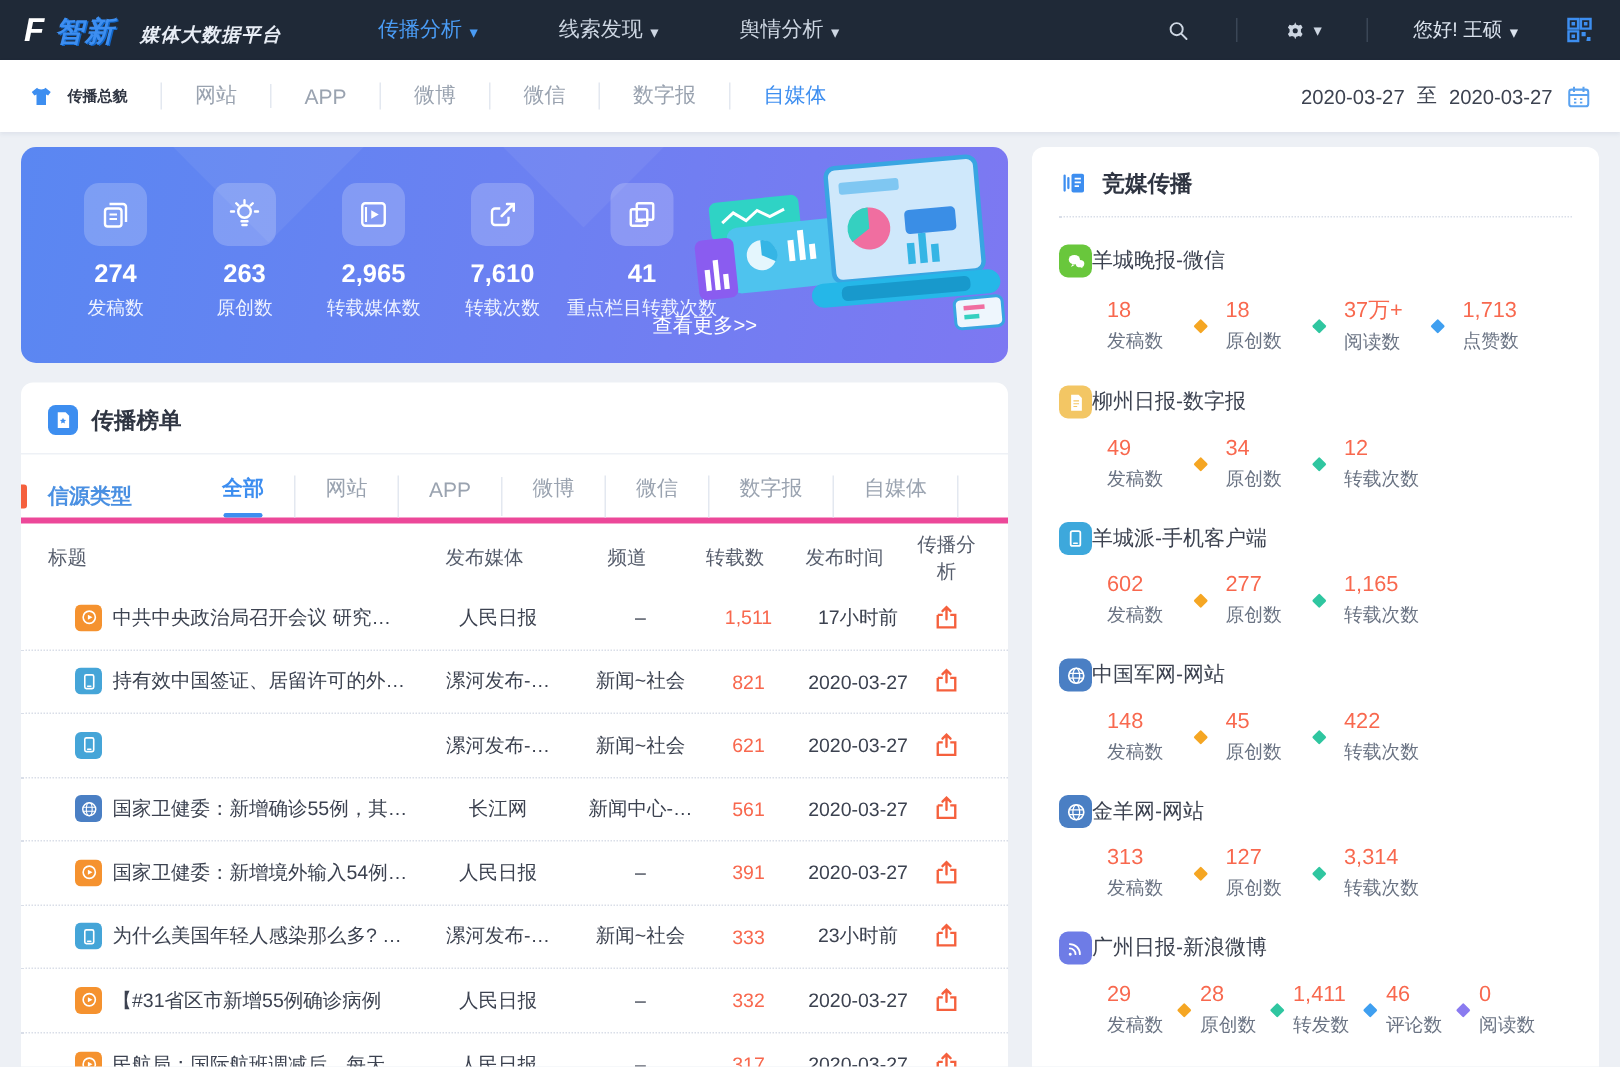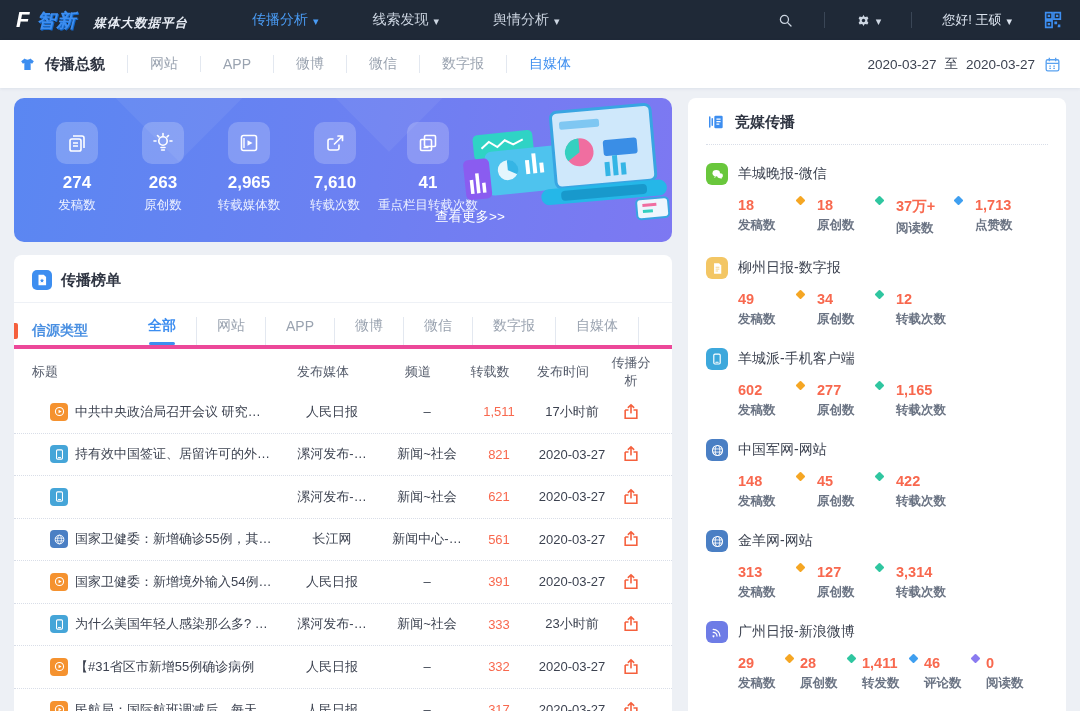"传播总貌" .overview { font-size: 15px -> 10px }
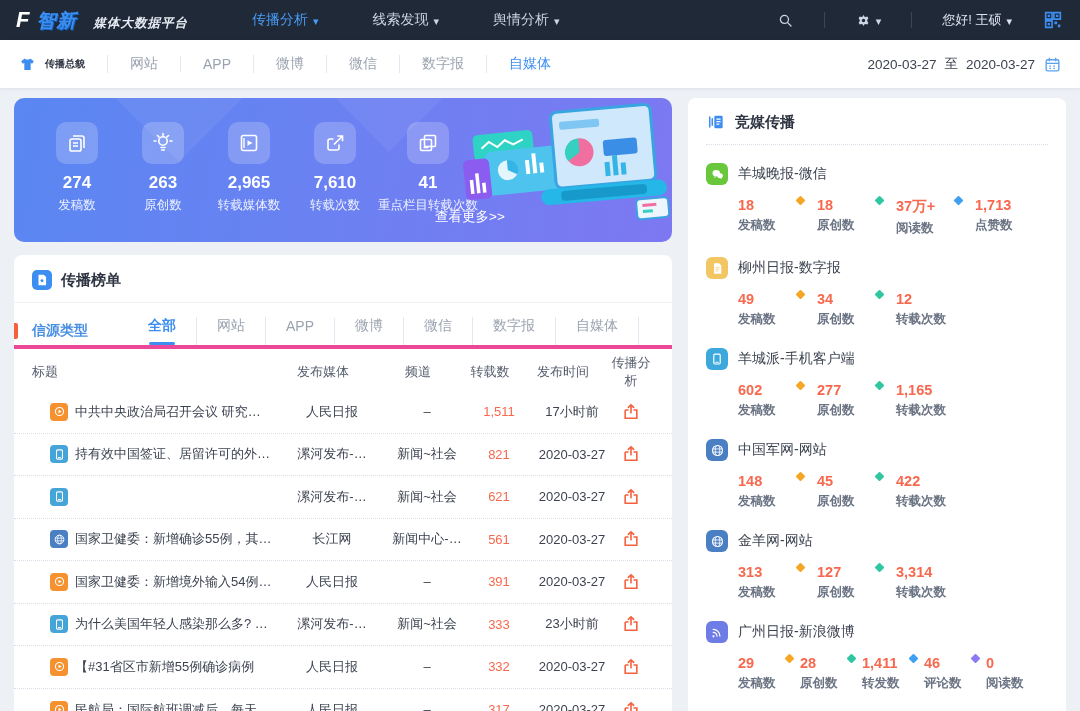"羊城晚报-微信" .comp-name-row { gap: 10px -> none }
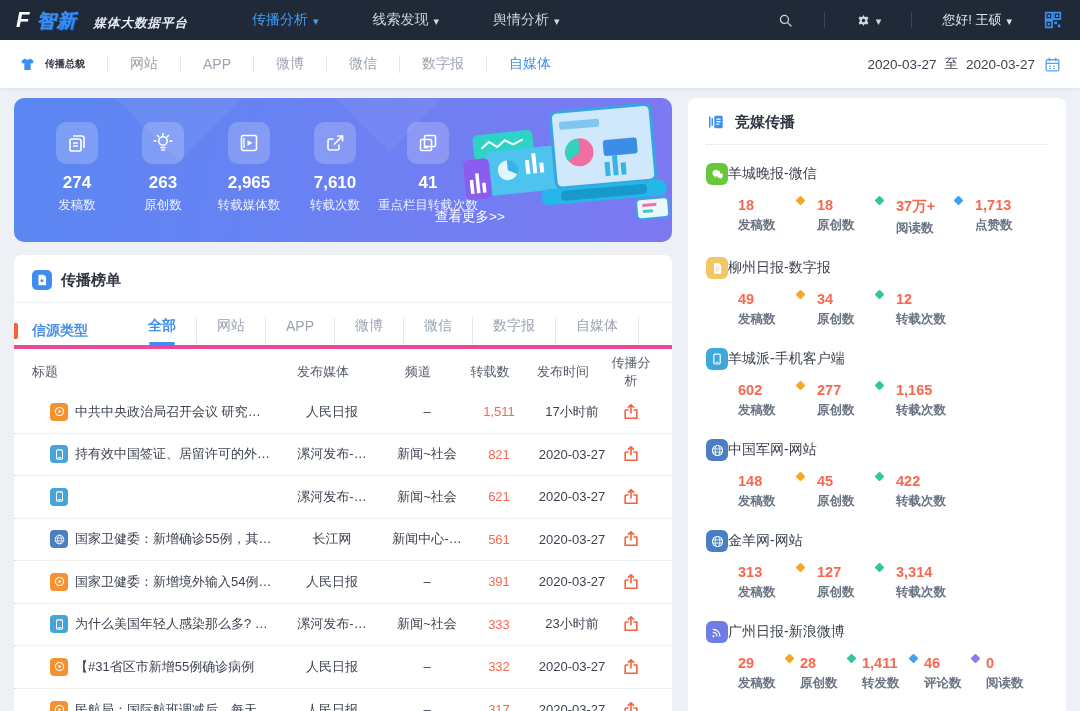"18" .comp-stats { align-items: none -> center; font-weight: bold -> none }
